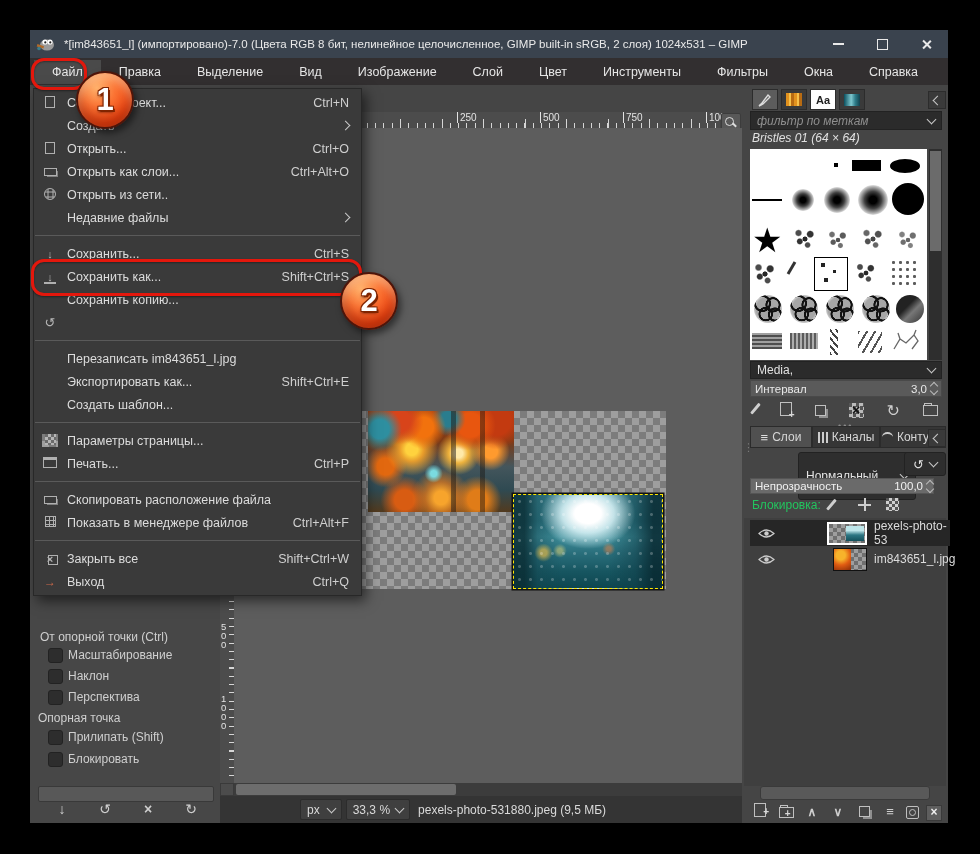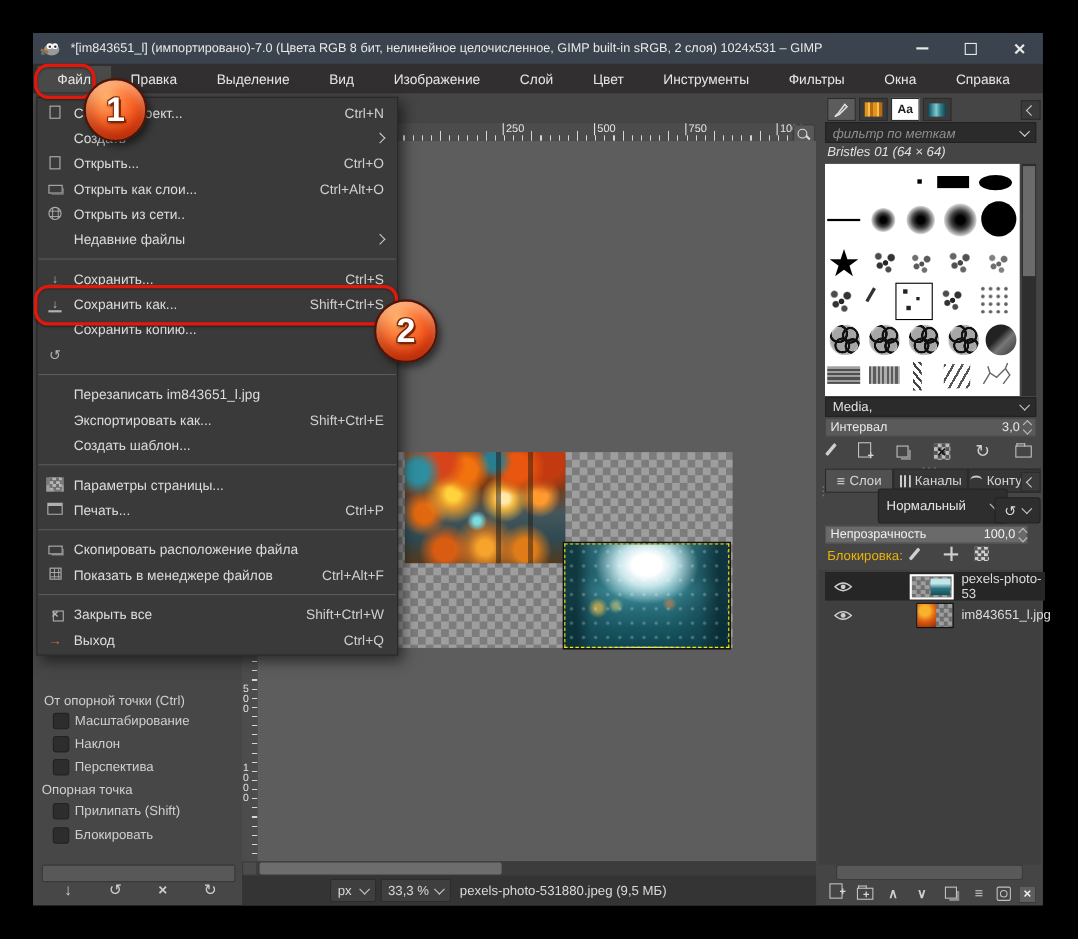"Нормальный" div.pill { padding: 4px 7px -> 12px 7px; top: 359px -> 367px }
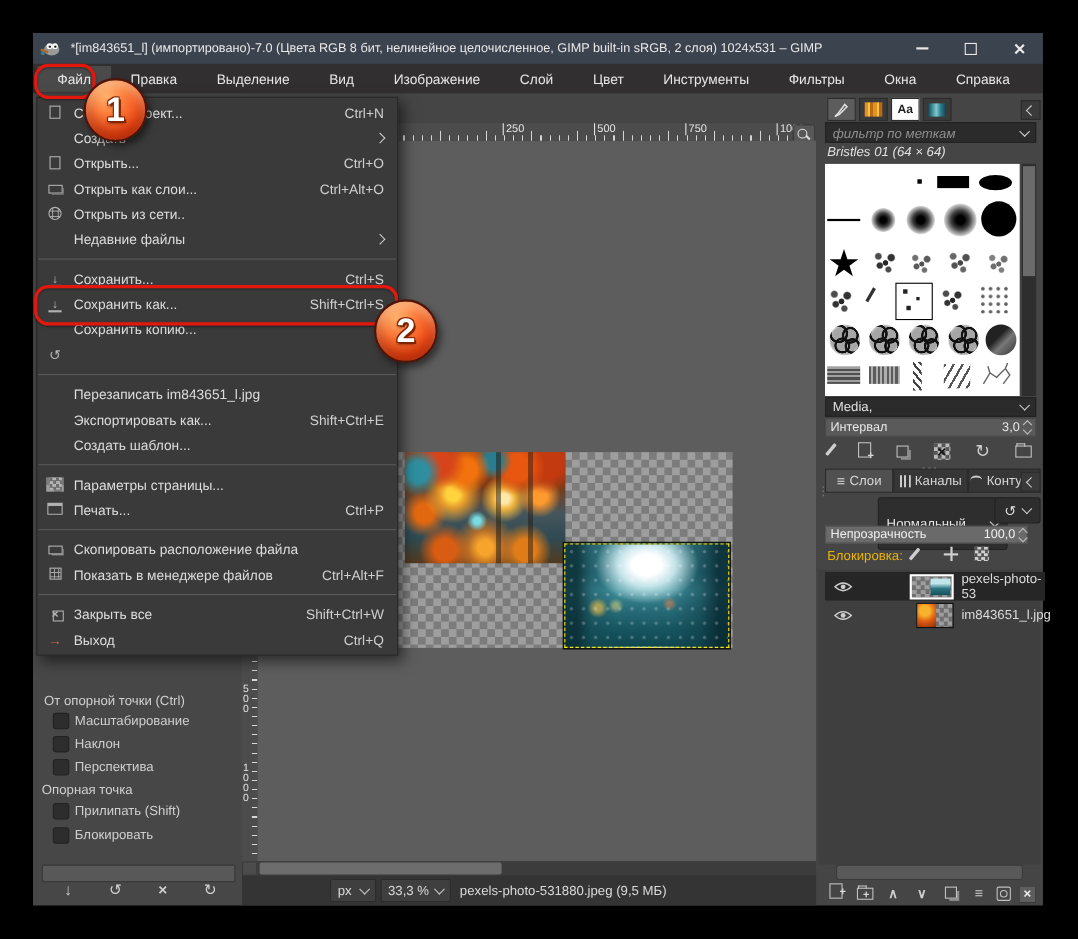"Блокировка:" span.rowline { color: #eab308 -> #22c55e }
